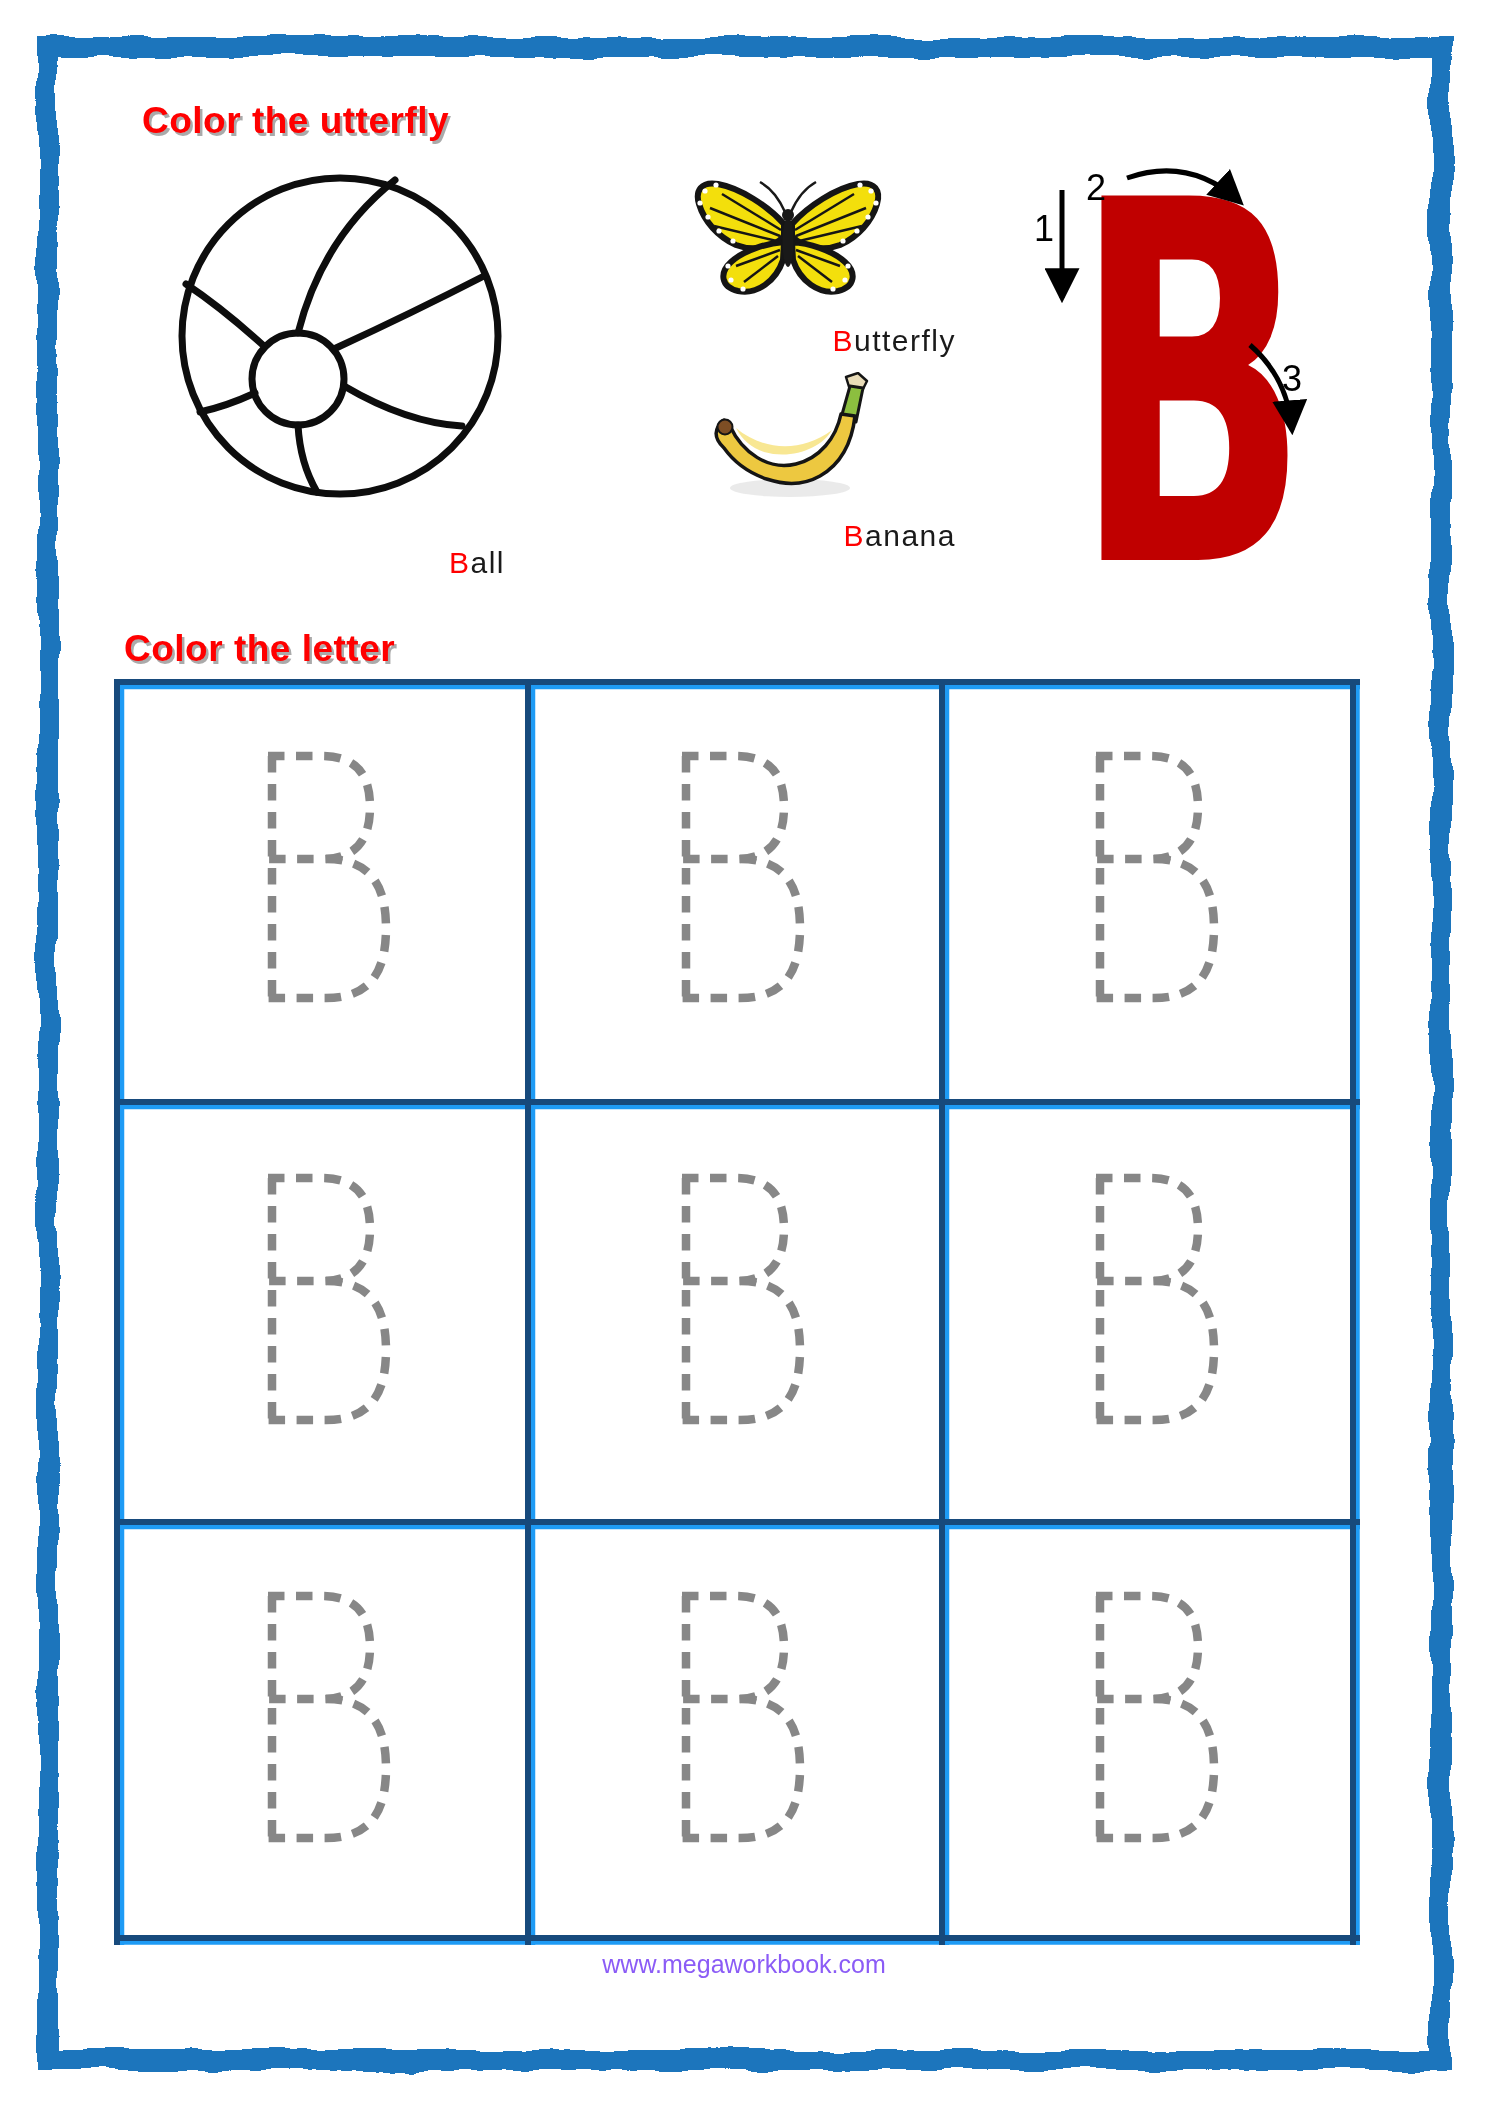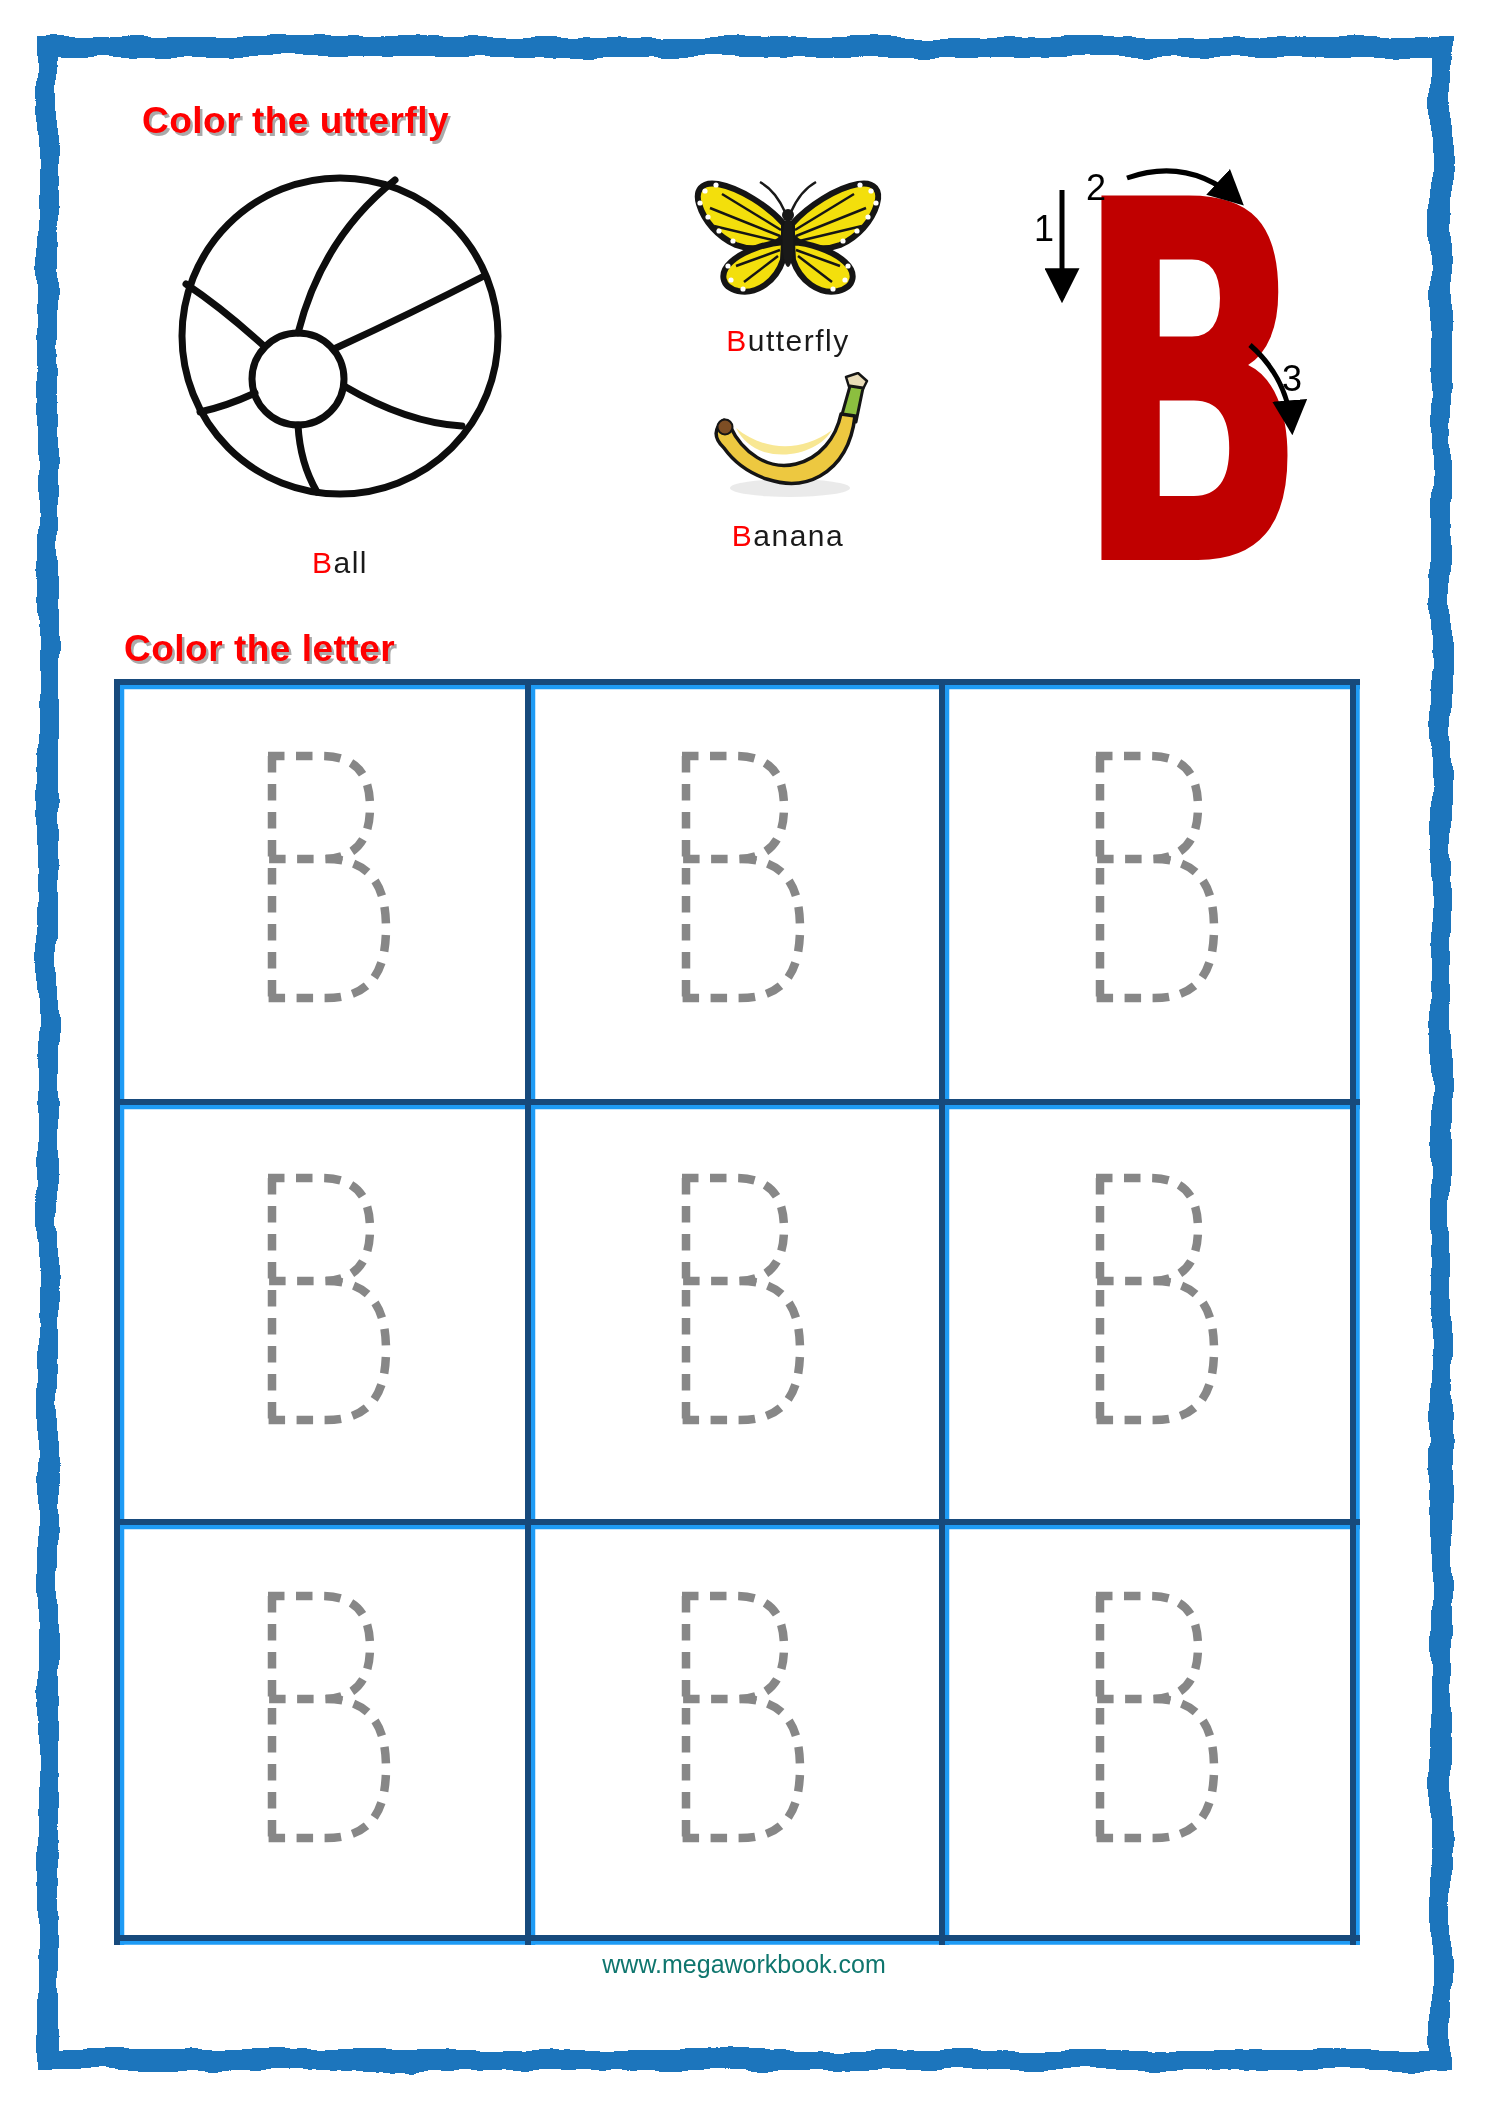"Butterfly" .pic-label { text-align: center -> right }
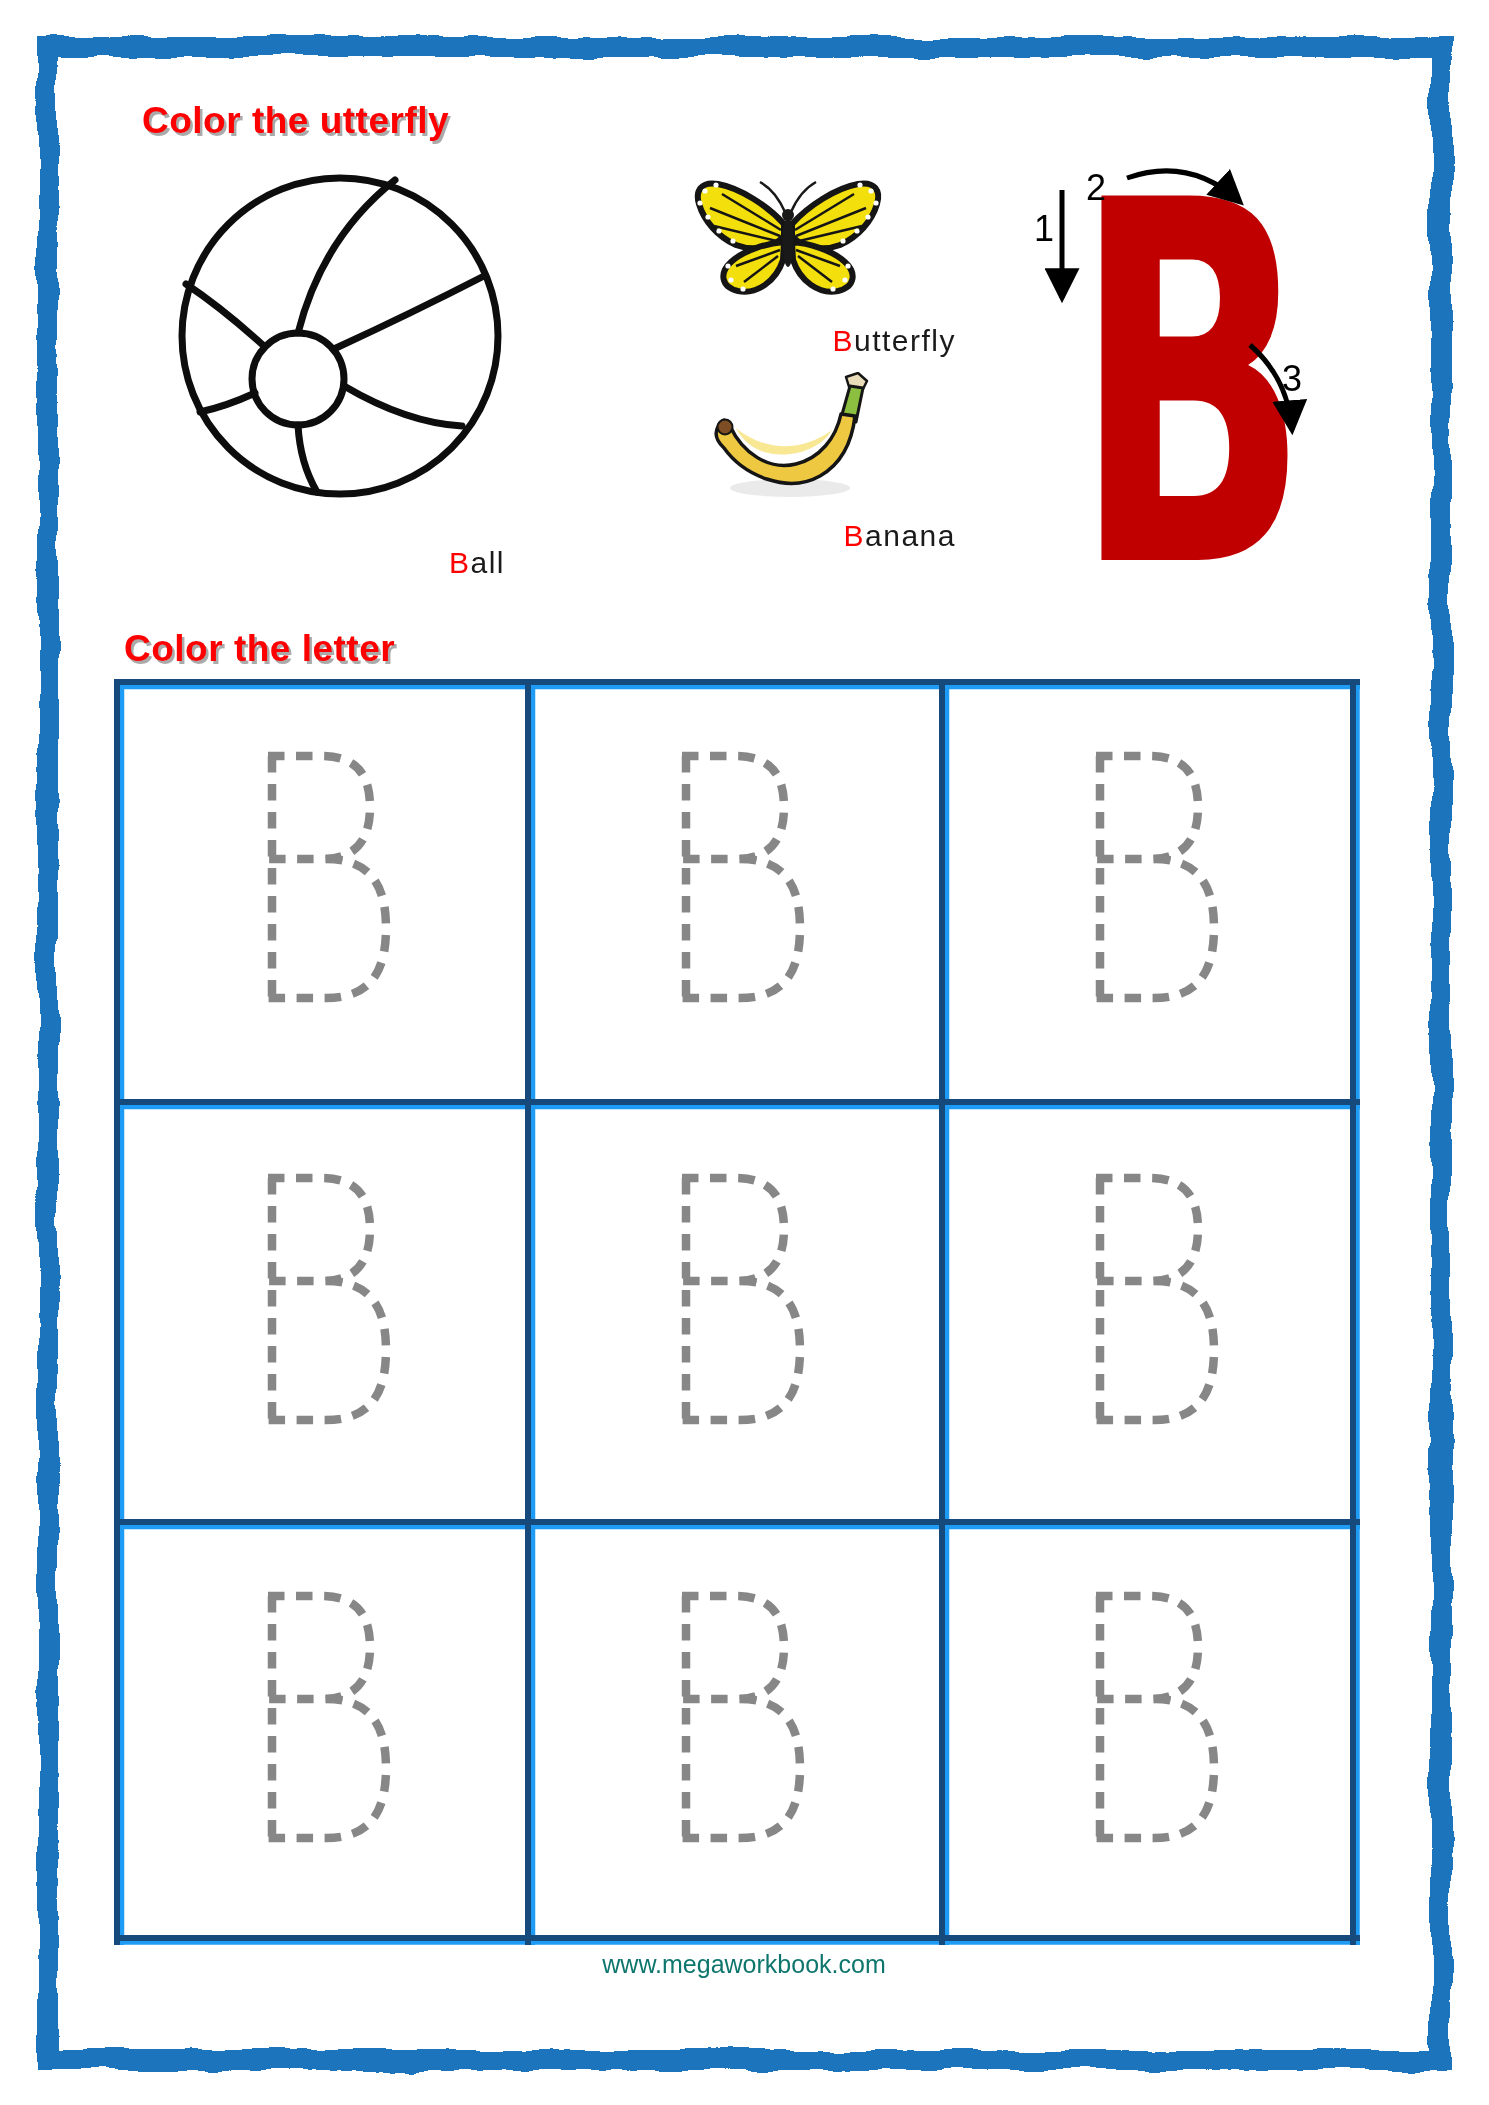"www.megaworkbook.com" .footer { color: #0f766e -> #8b5cf6 }
